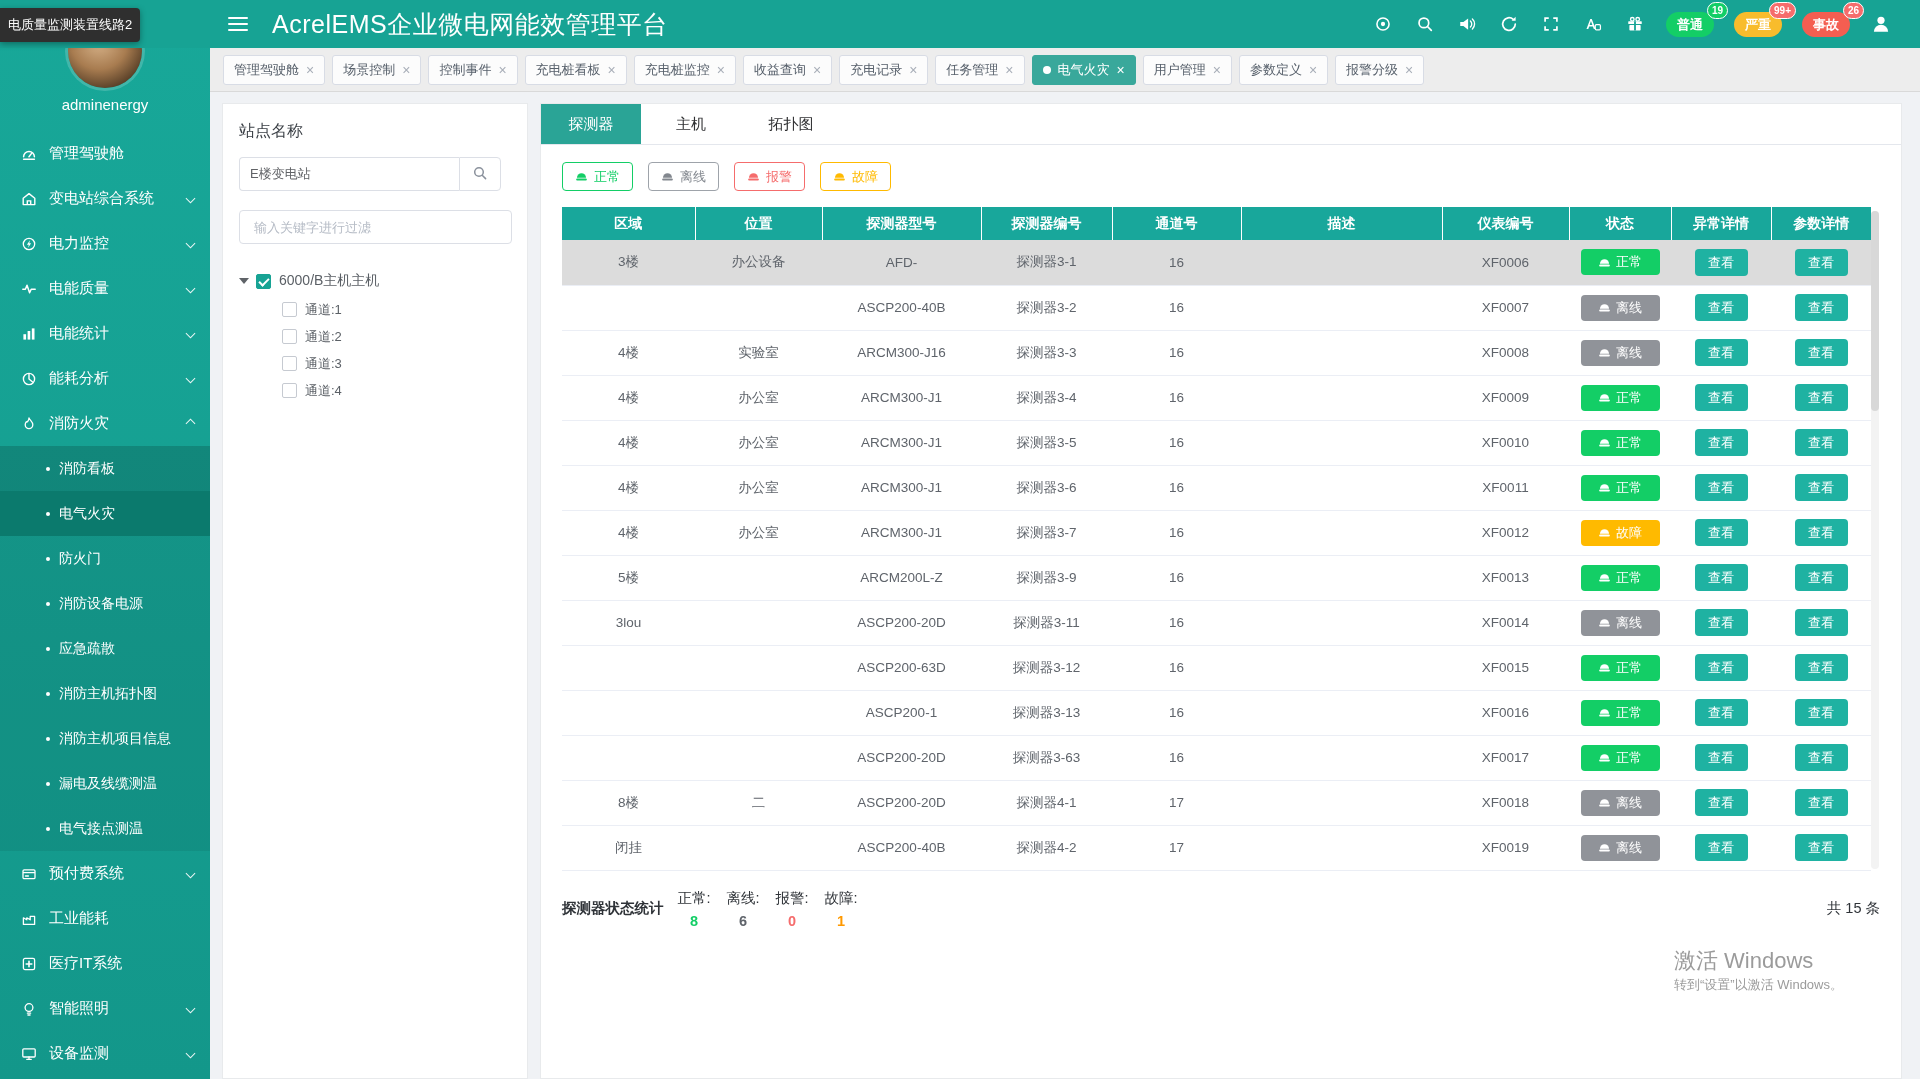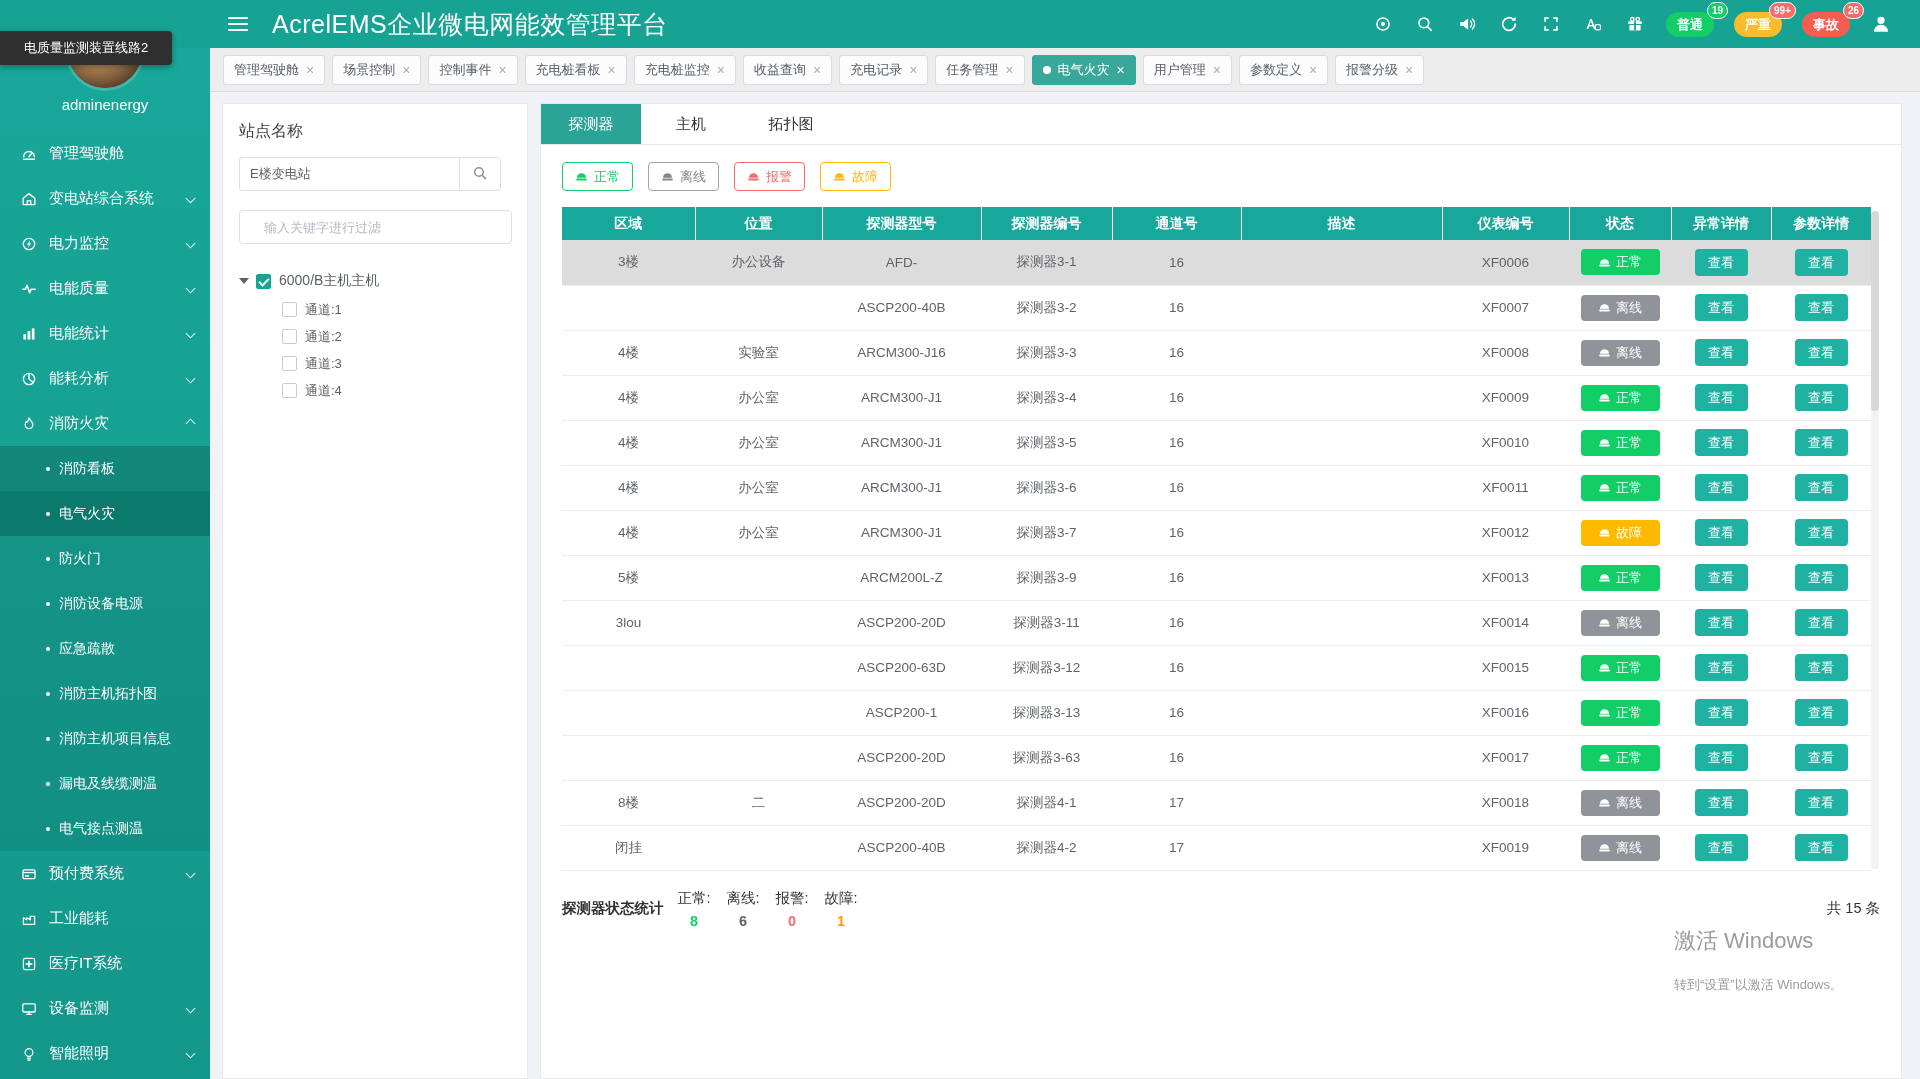"电质量监测装置线路2" .tooltip { margin-top: 23px -> none; padding: 8px 24px -> 8px 8px }
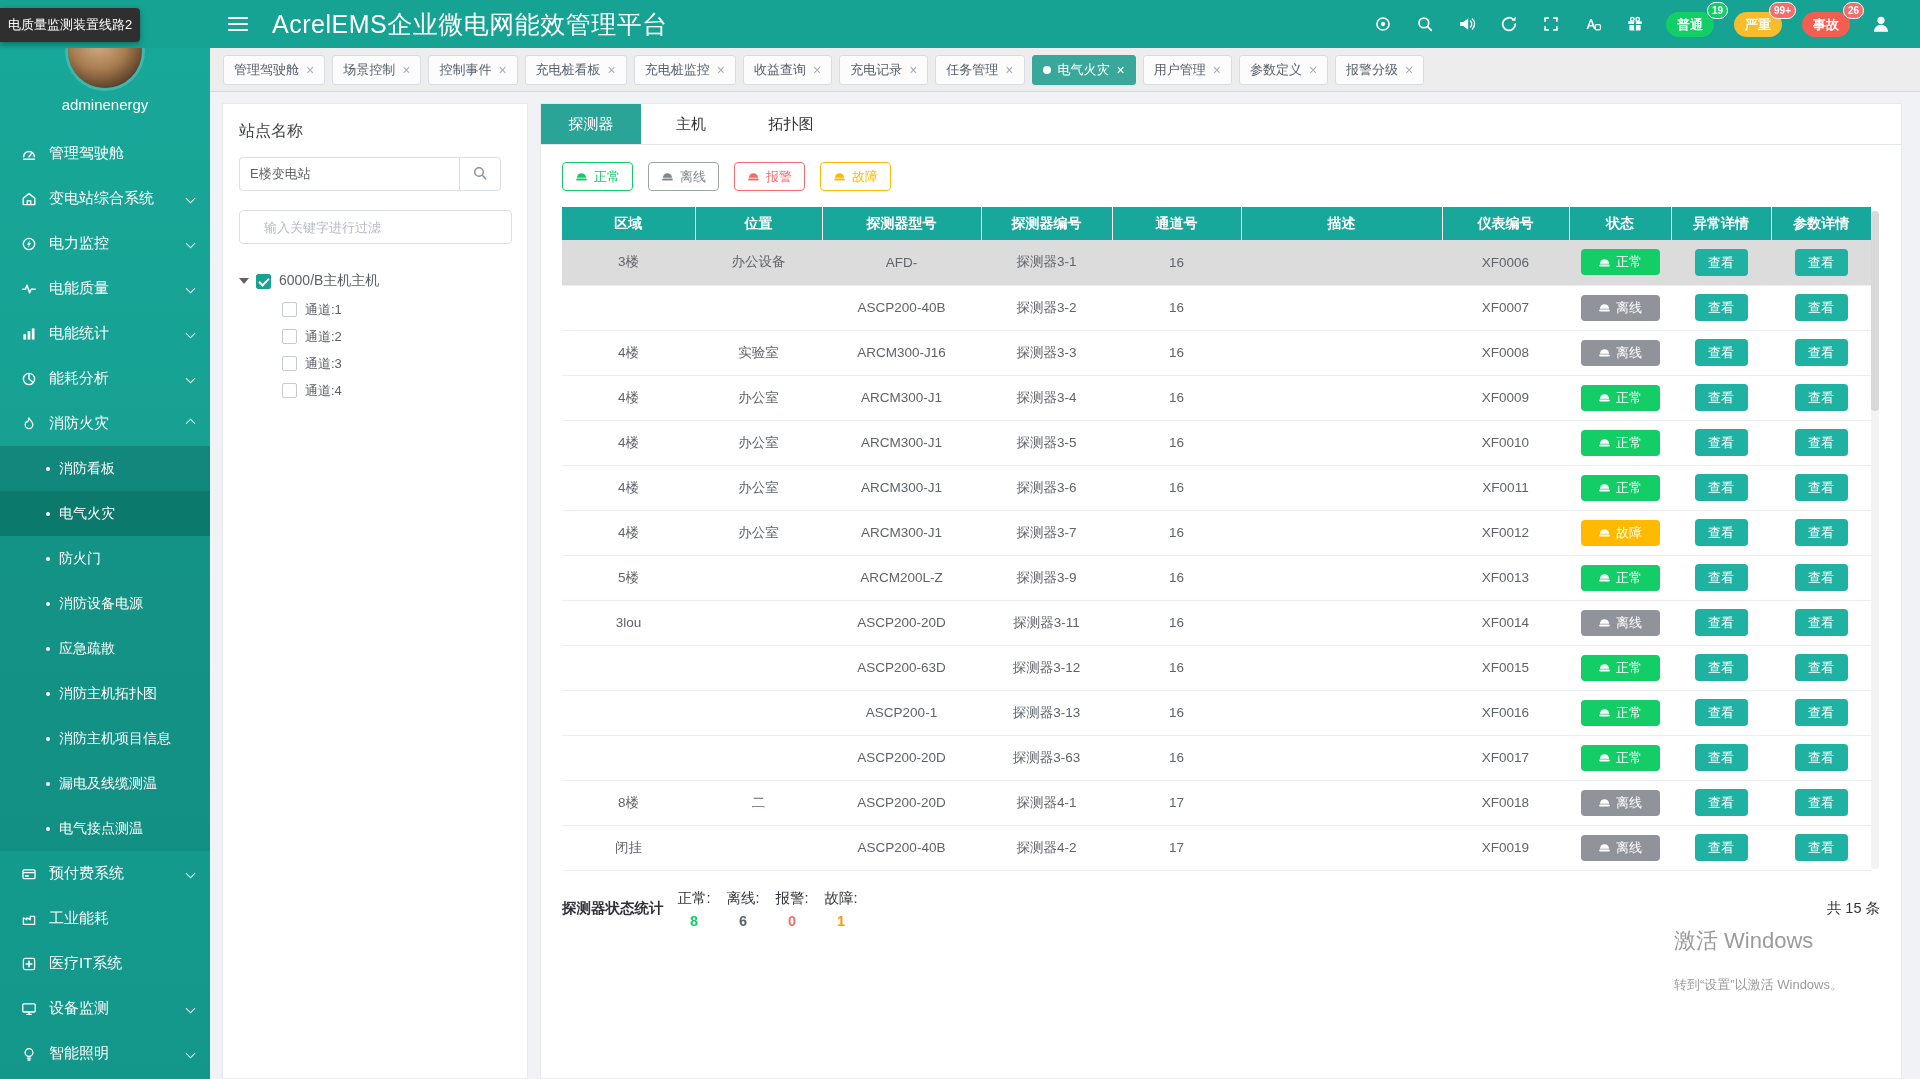"输入关键字进行过滤" .filter-input { padding: 0 24px -> 0 14px }
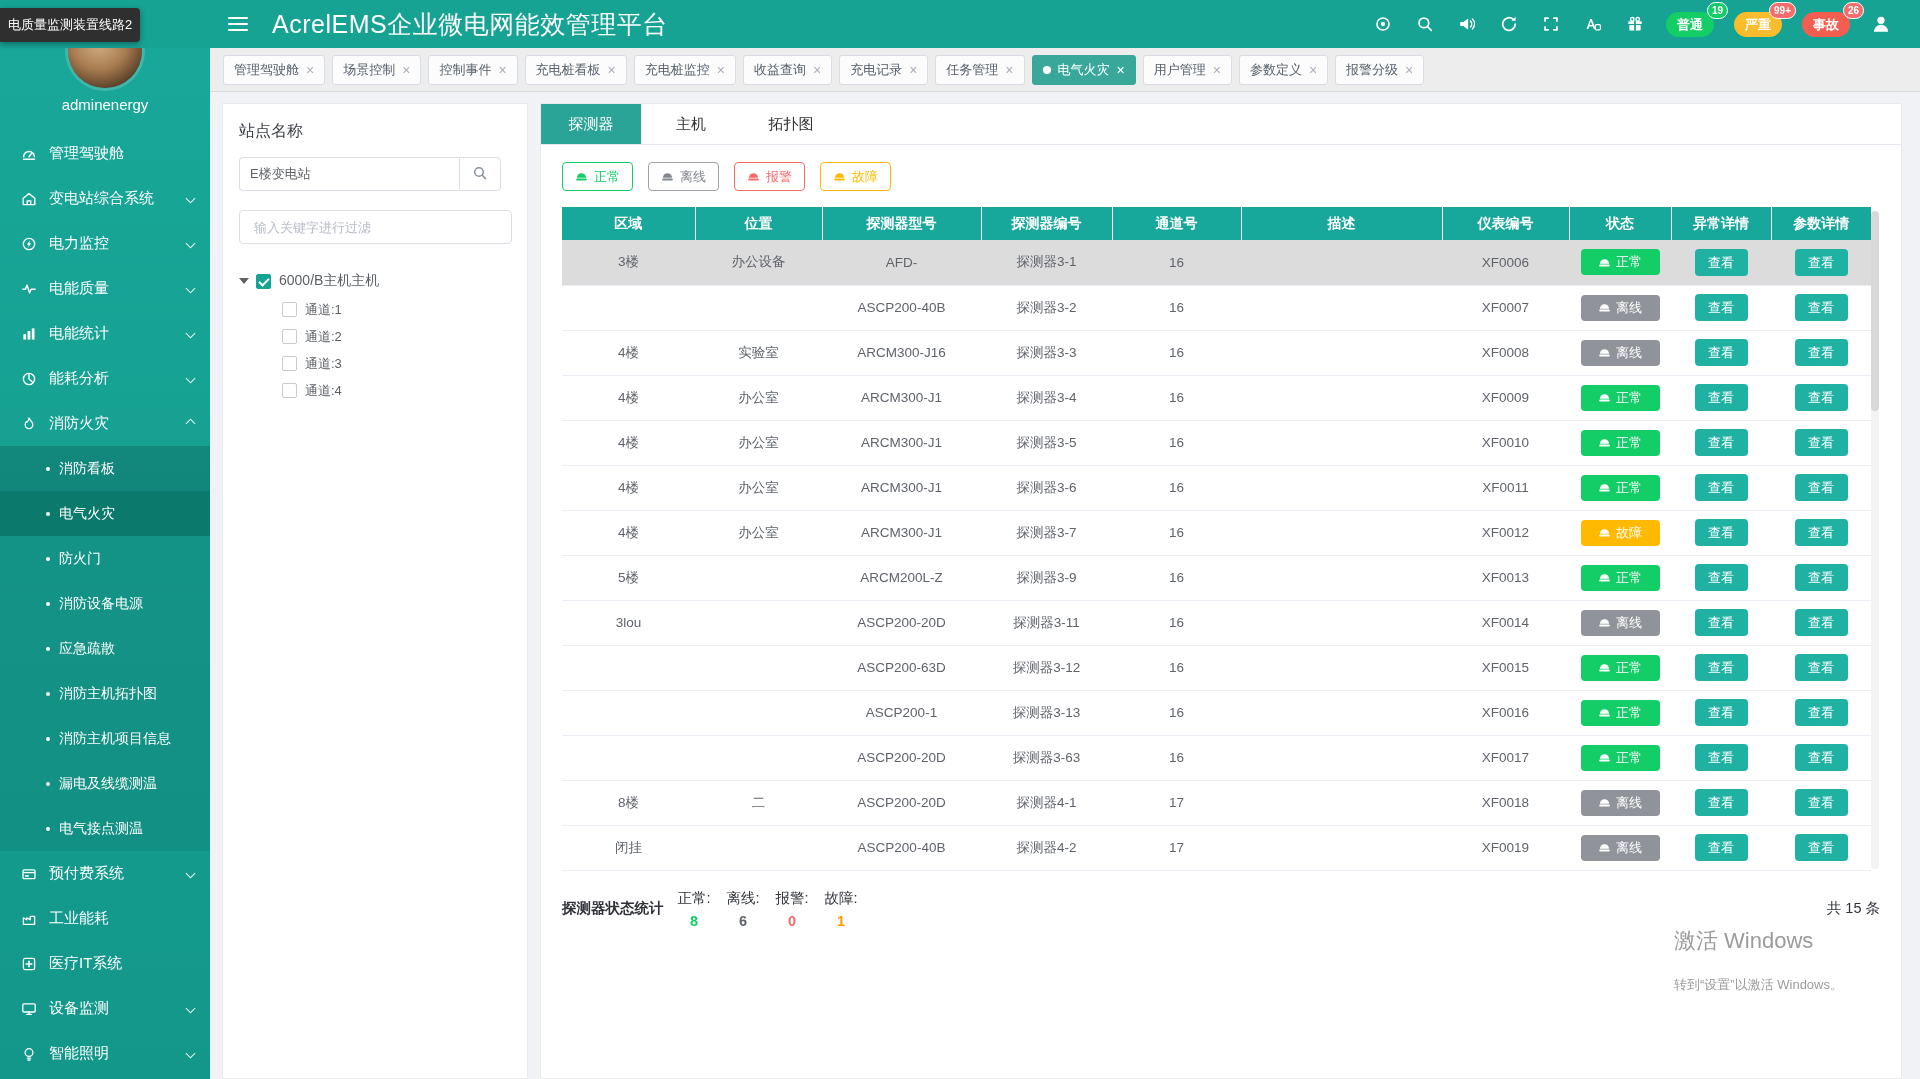"转到“设置”以激活 Windows。" .wm2 { margin-top: 20px -> 0 }
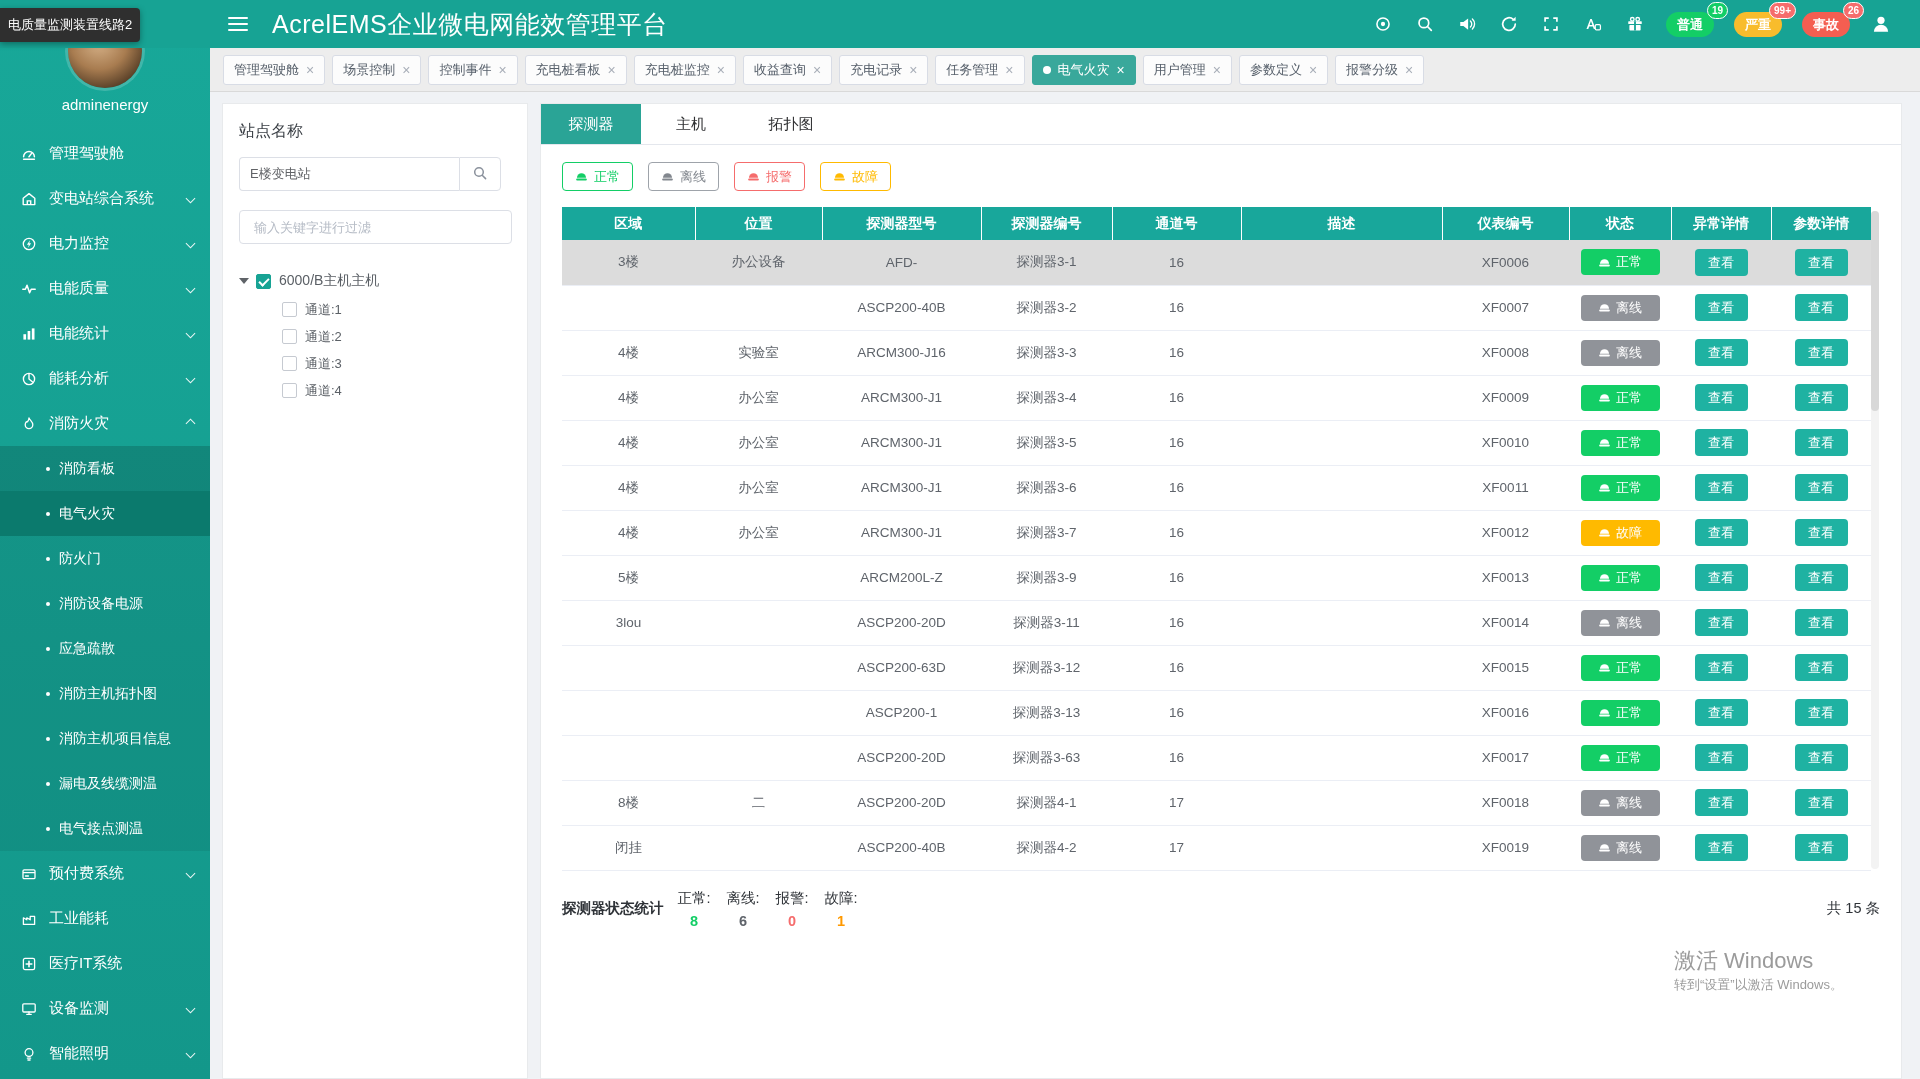"设备监测" div.sb-item { order: before "智能照明" -> after "智能照明" }
